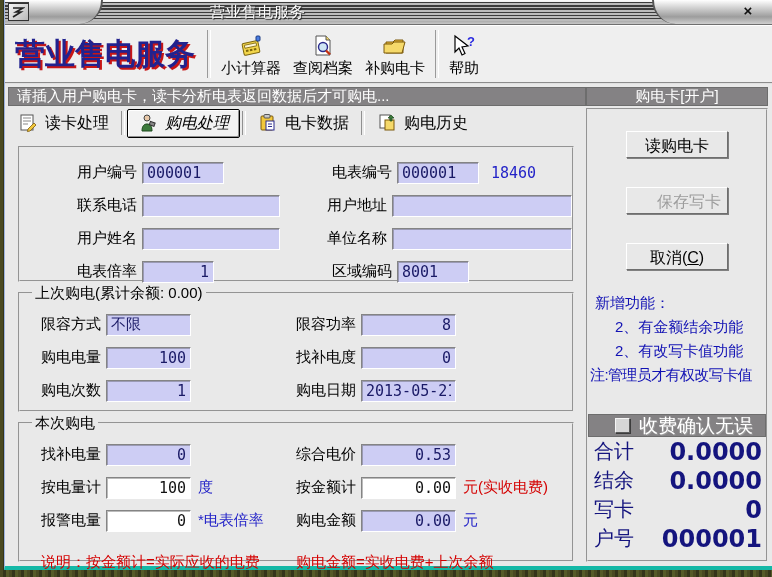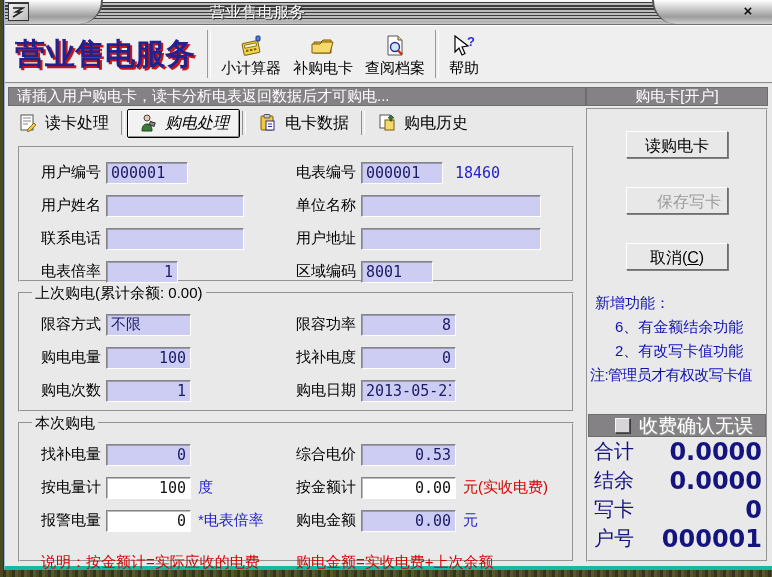"补购电卡" div.tool { order: before "查阅档案" -> after "查阅档案" }
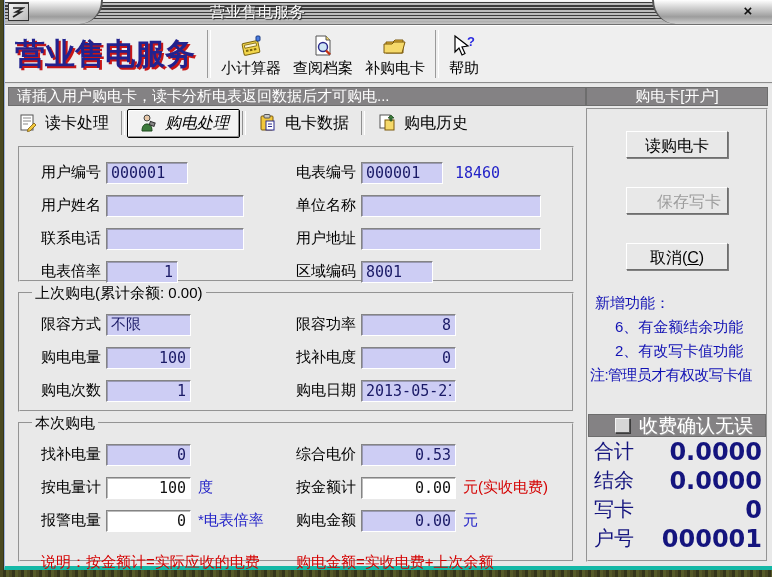"用户编号" .panel1 { padding-left: none -> 36px }
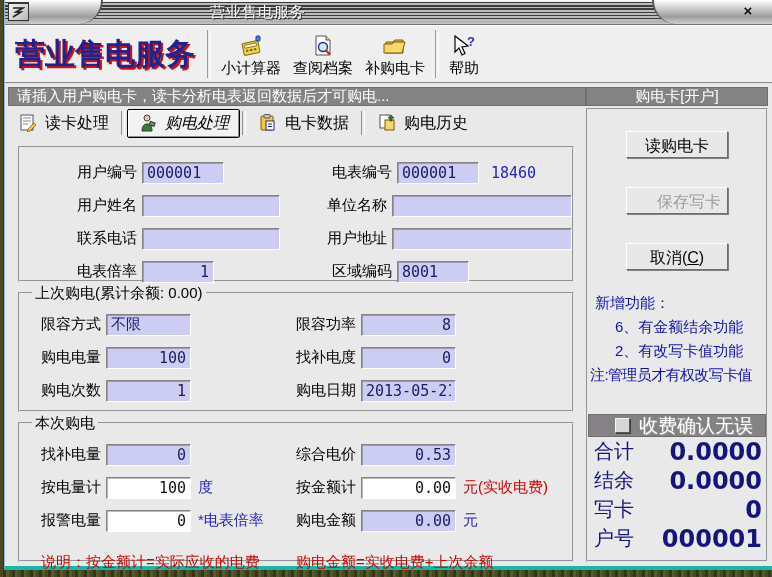"用户姓名" div.frow { order: before "联系电话" -> after "联系电话" }
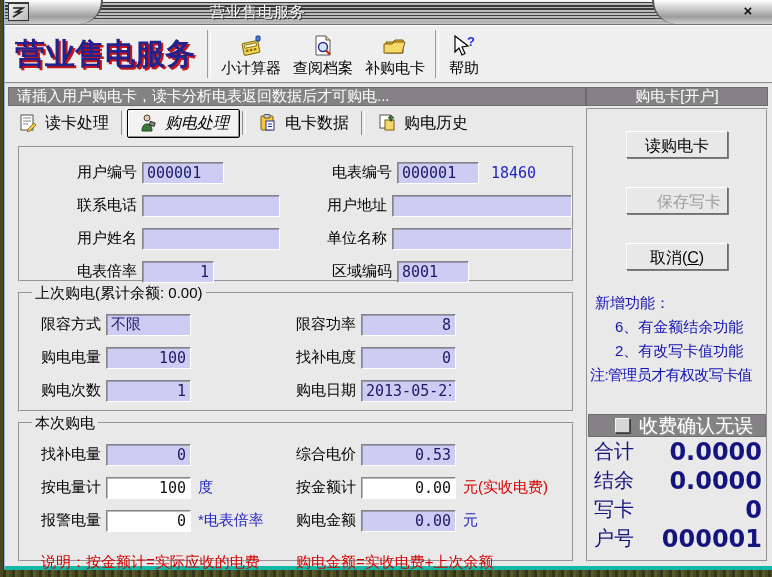"6、有金额结余功能" div.ln { text: 6 -> 2 }
